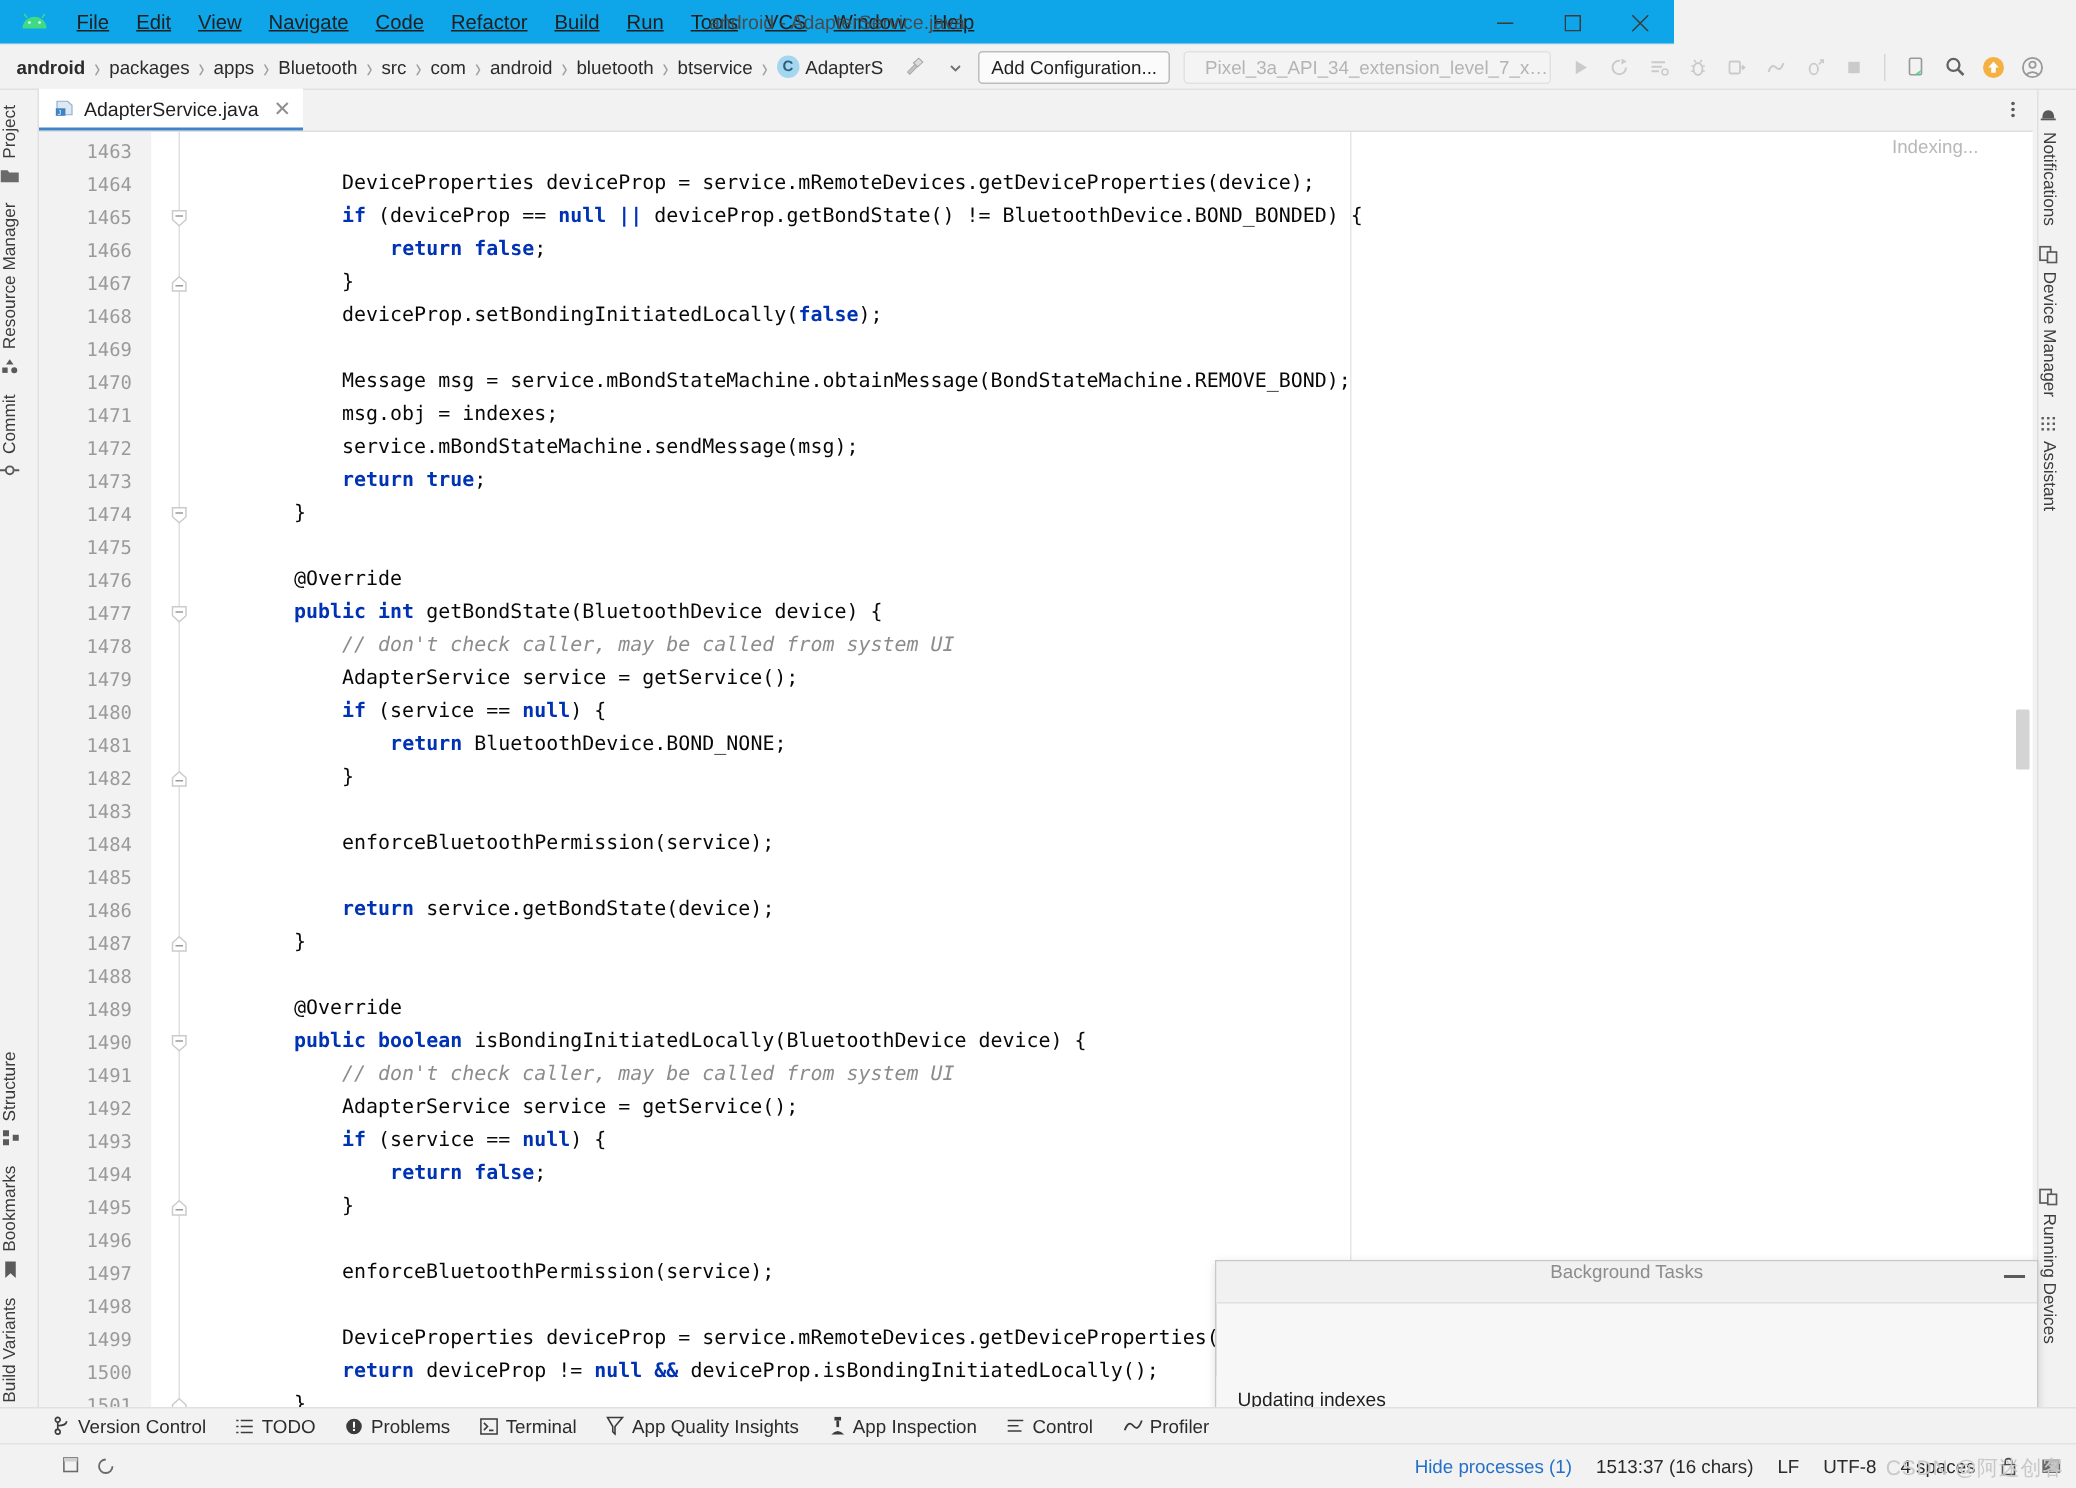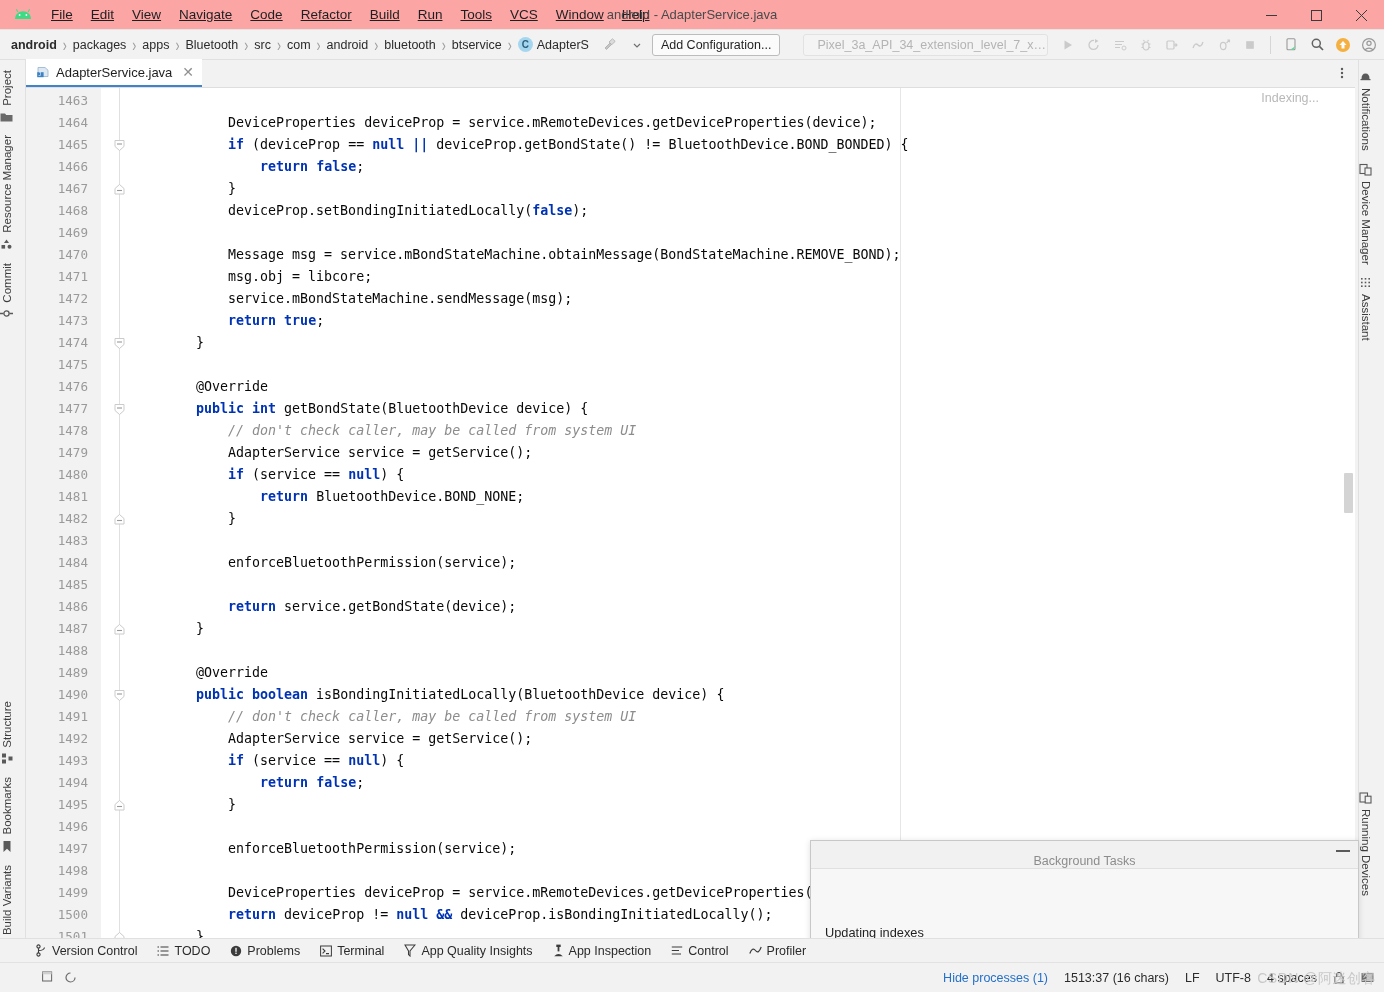"File" .titlebar { background: #fca5a5 -> #0ea5e9; width: 1384px -> 1116px }
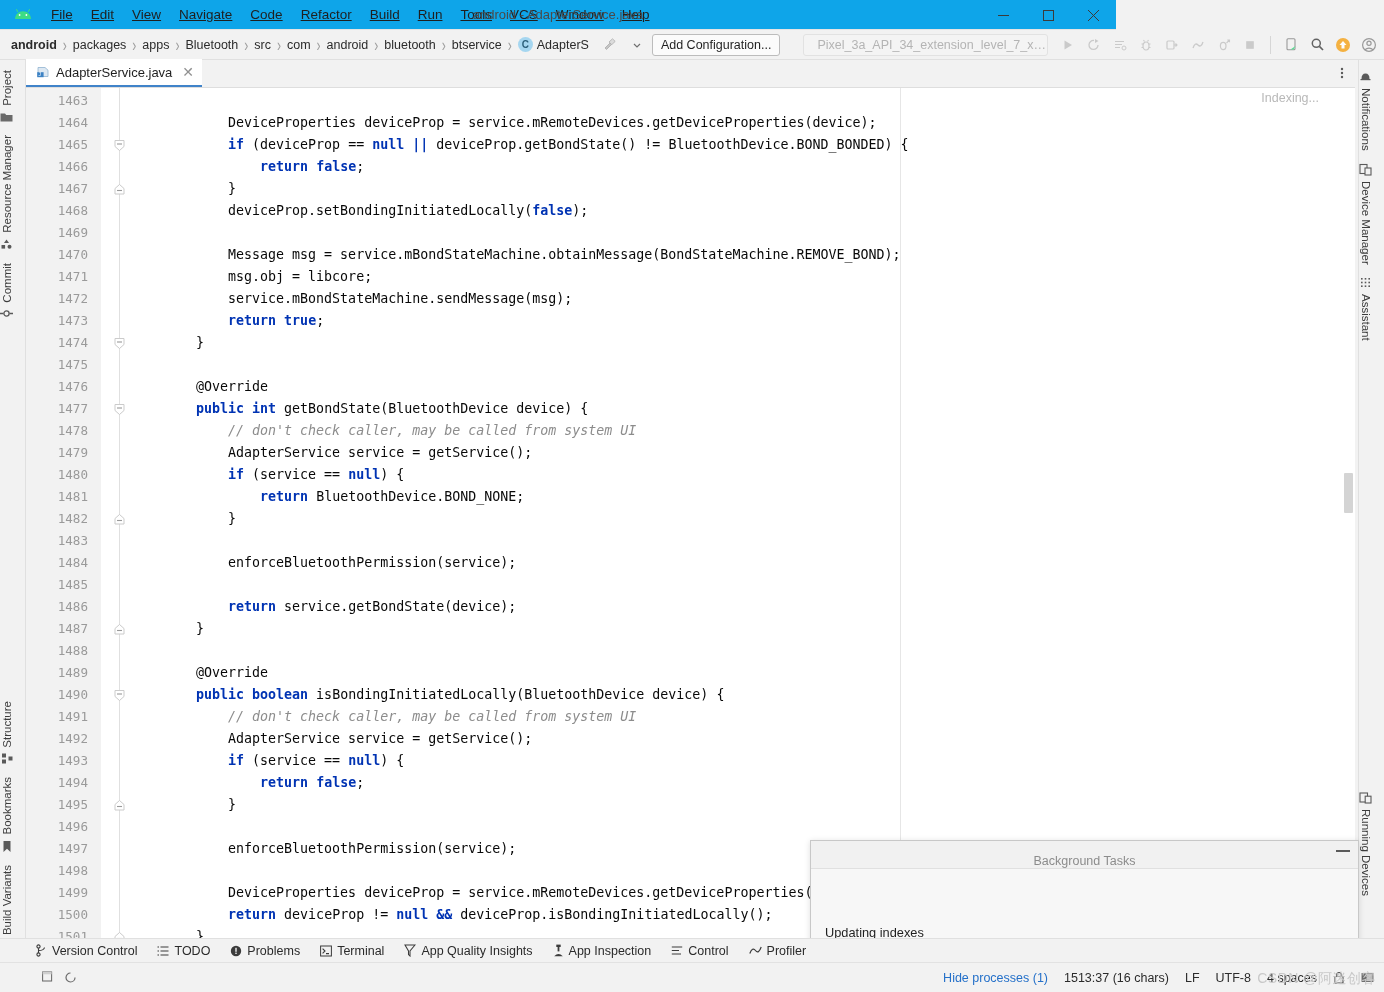"Pixel_3a_API_34_extension_level_7_x…" .device-btn { margin-left: 20px -> 6px }
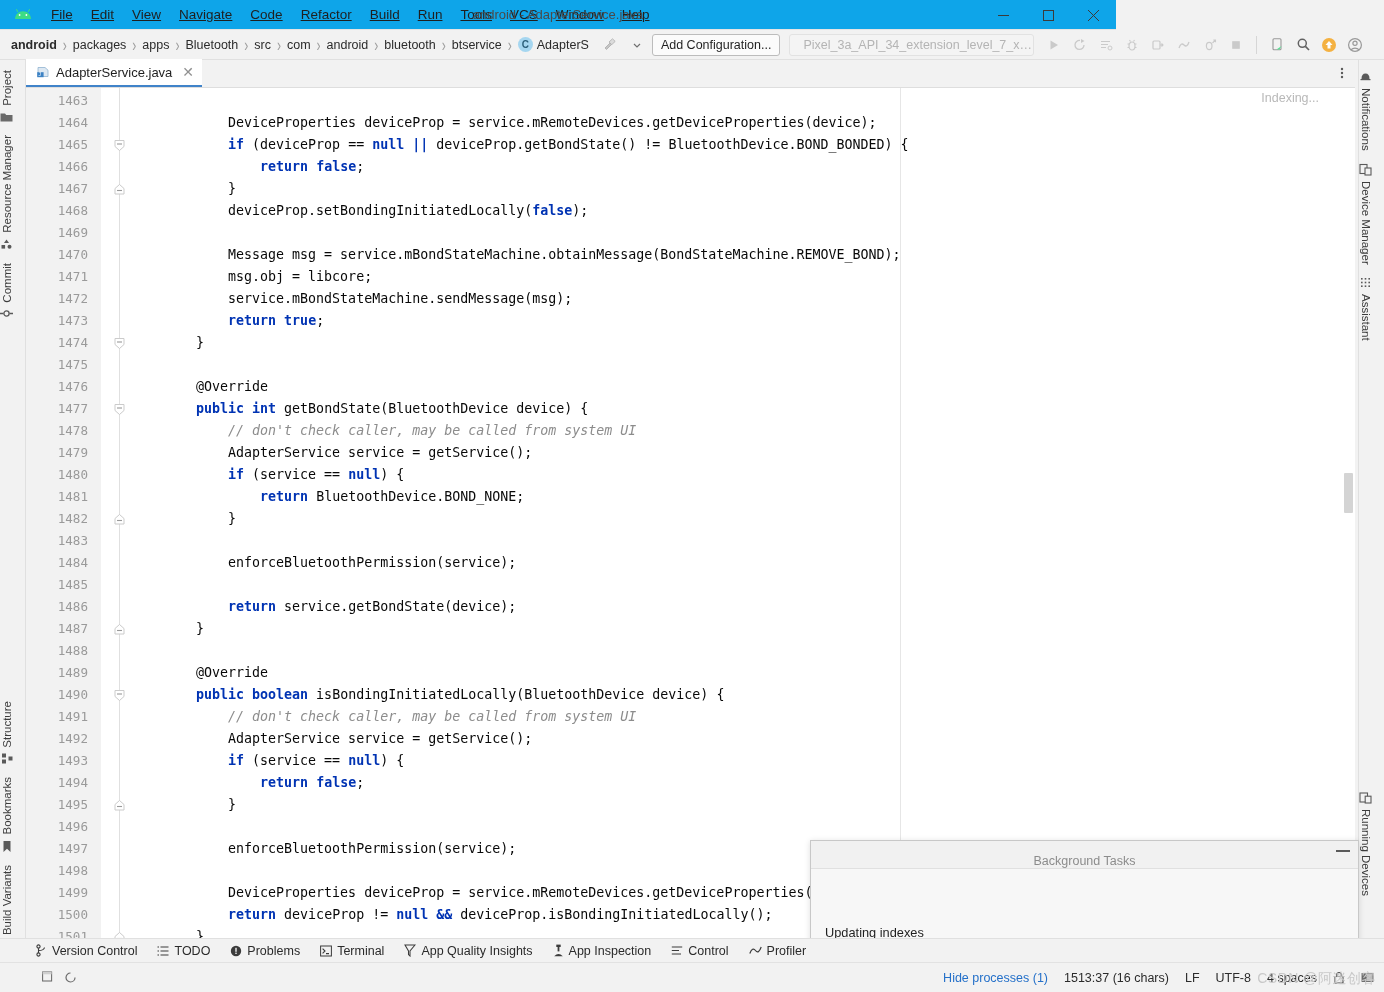"msg.obj = libcore;" span.op { text: libcore -> indexes }
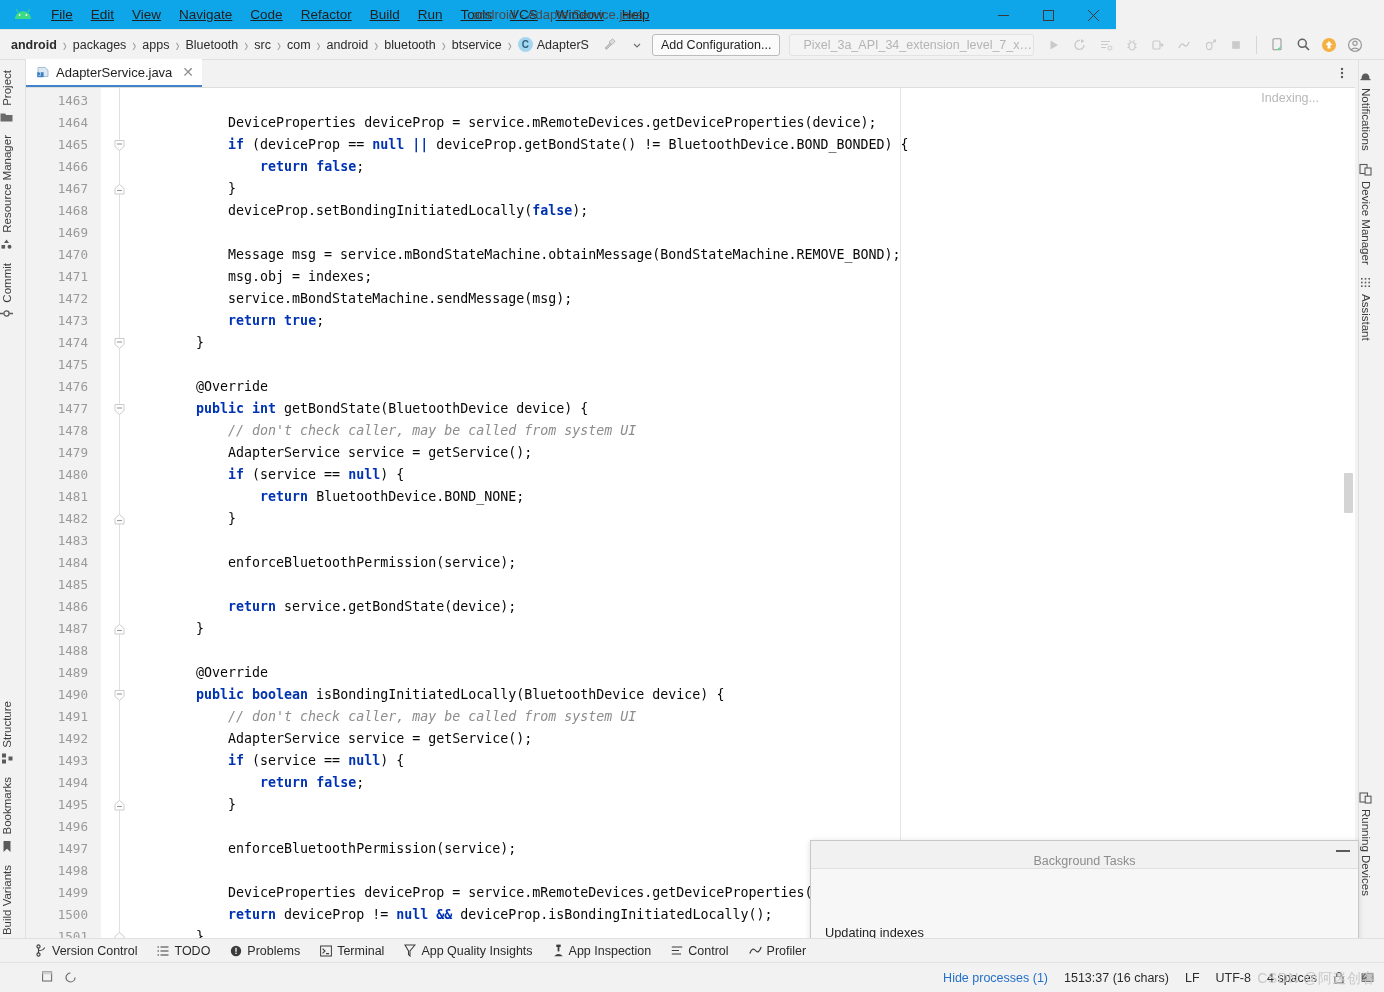"Background Tasks" .bgt-head { align-items: flex-end -> flex-start }
